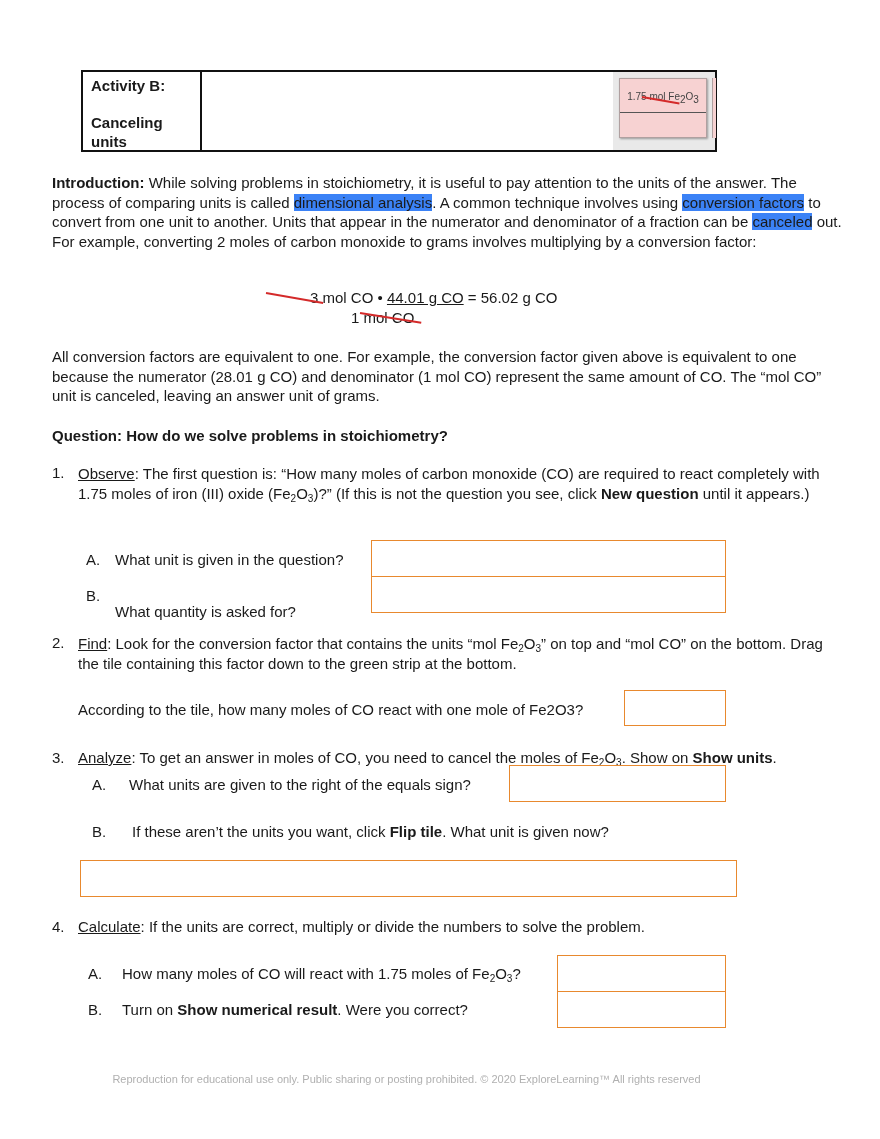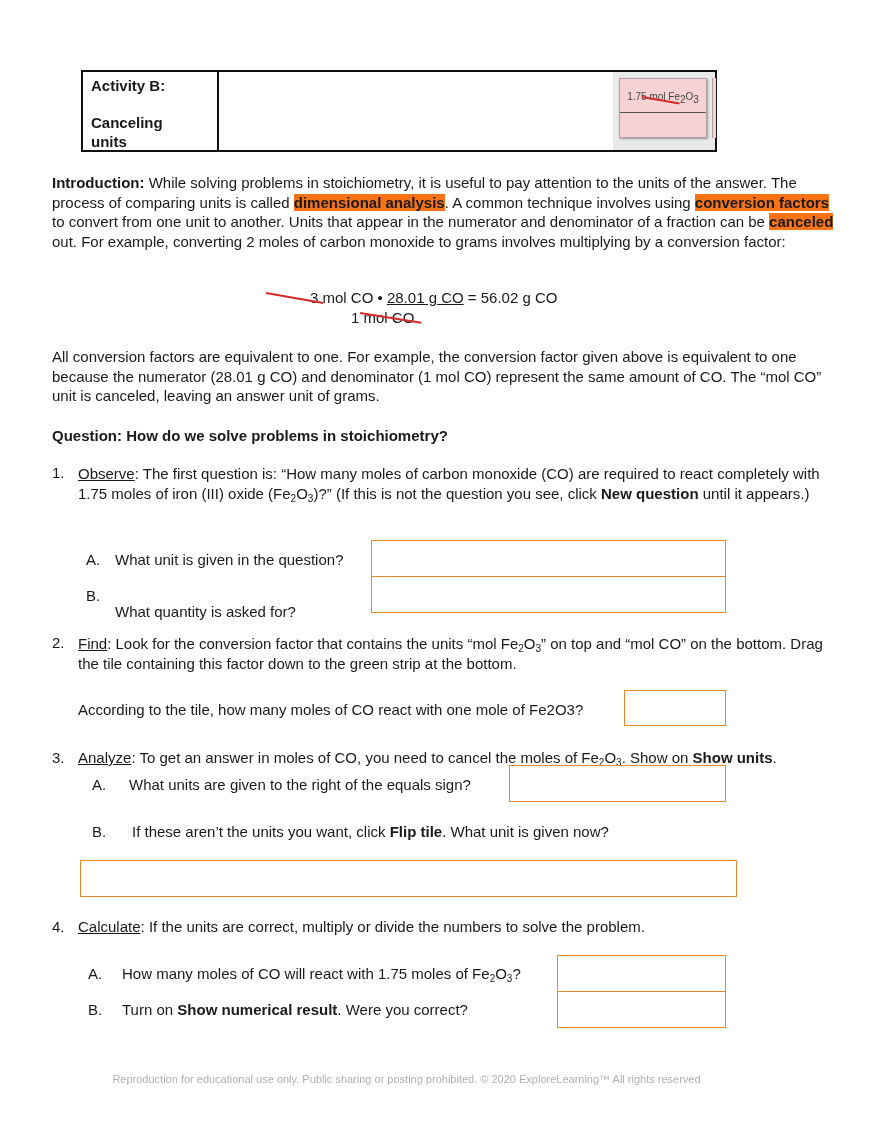"Activity B:" .hdr-c1 { width: 136px -> 119px }
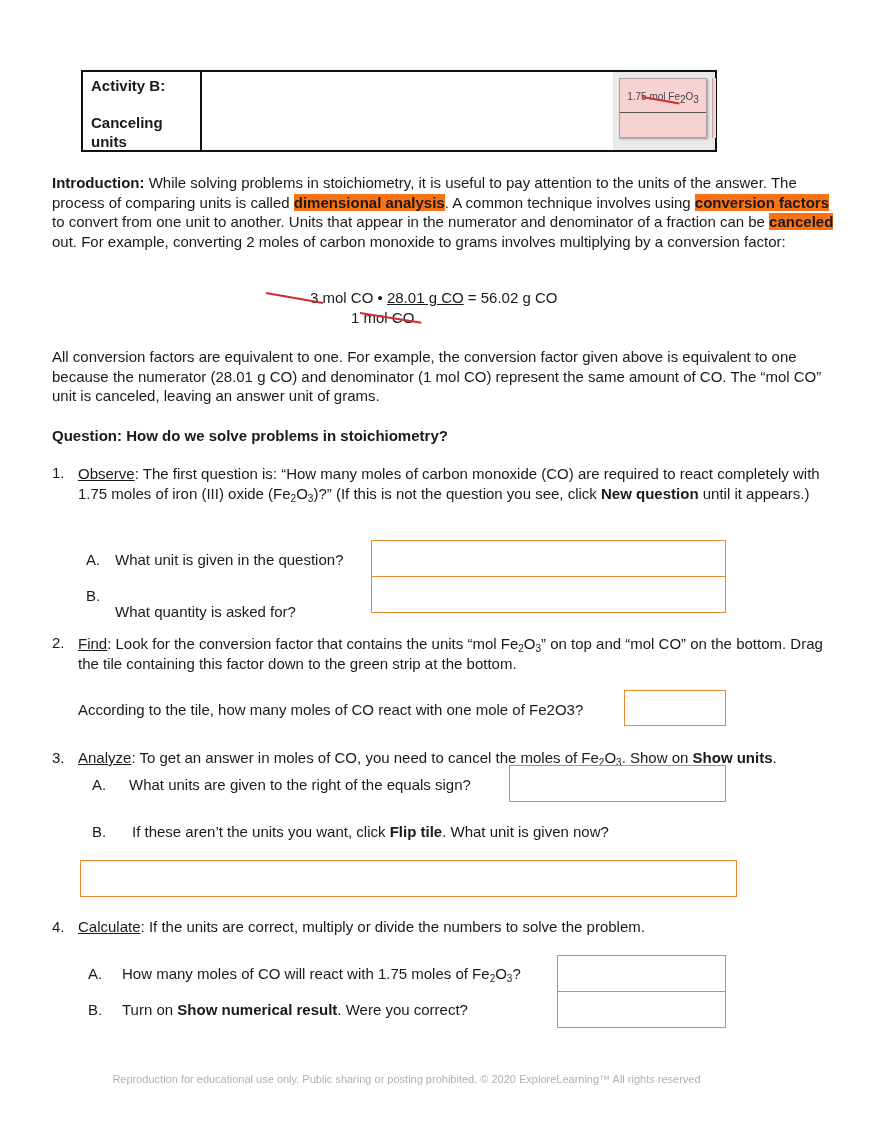"dimensional analysis" .hl { background: #f97316 -> #3b82f6; font-weight: bold -> normal }
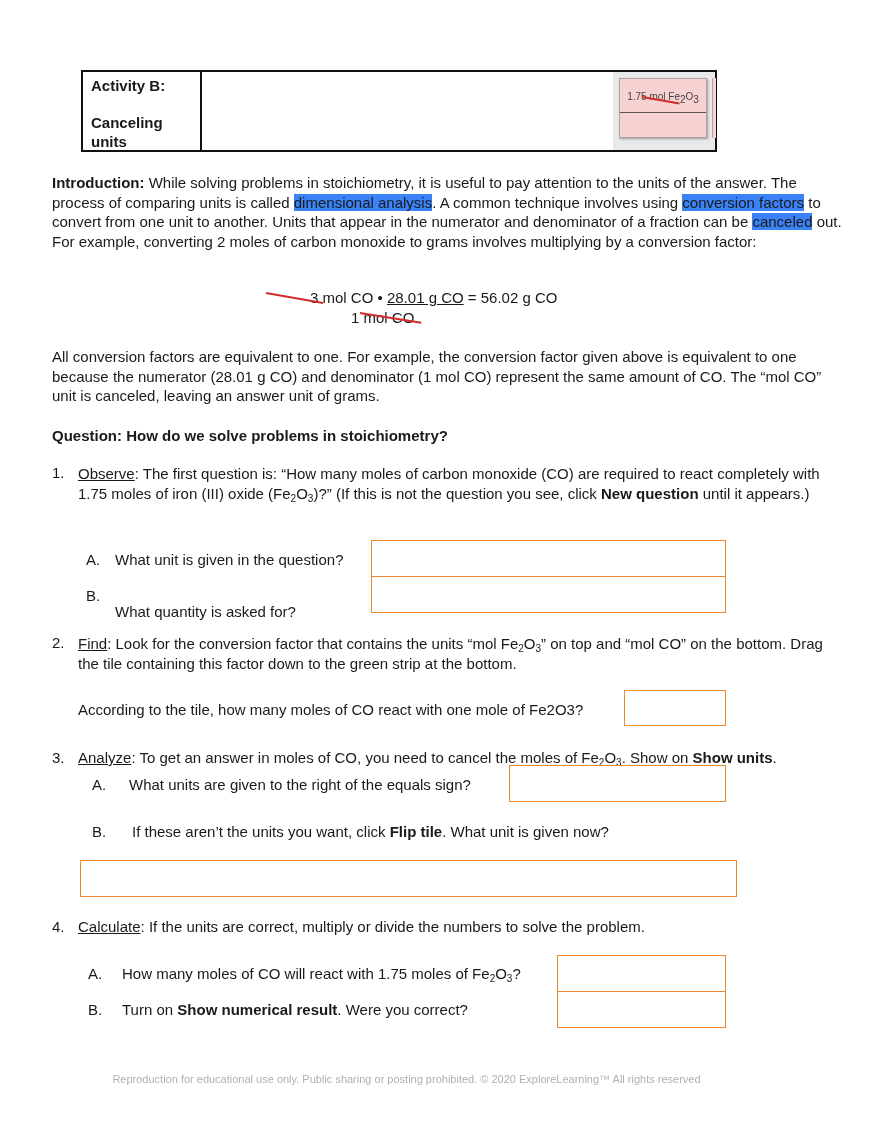"28.01 g CO" span.u { text: 28.01 -> 44.01 }
